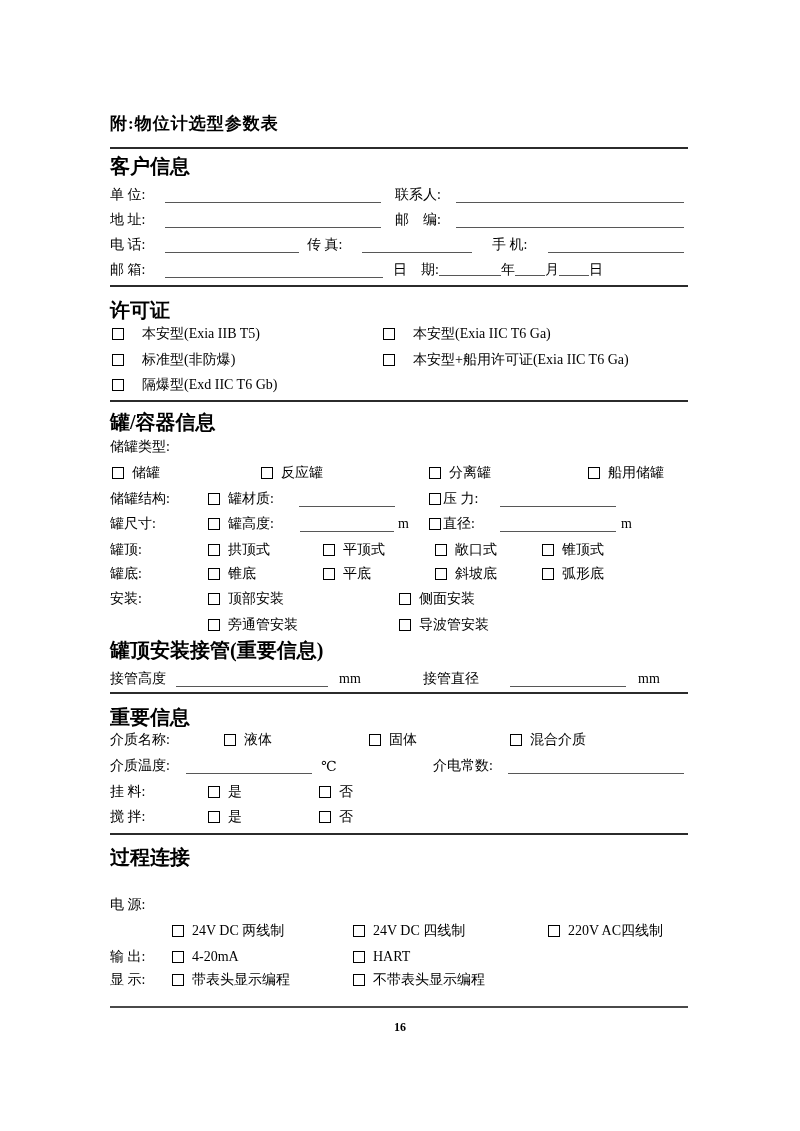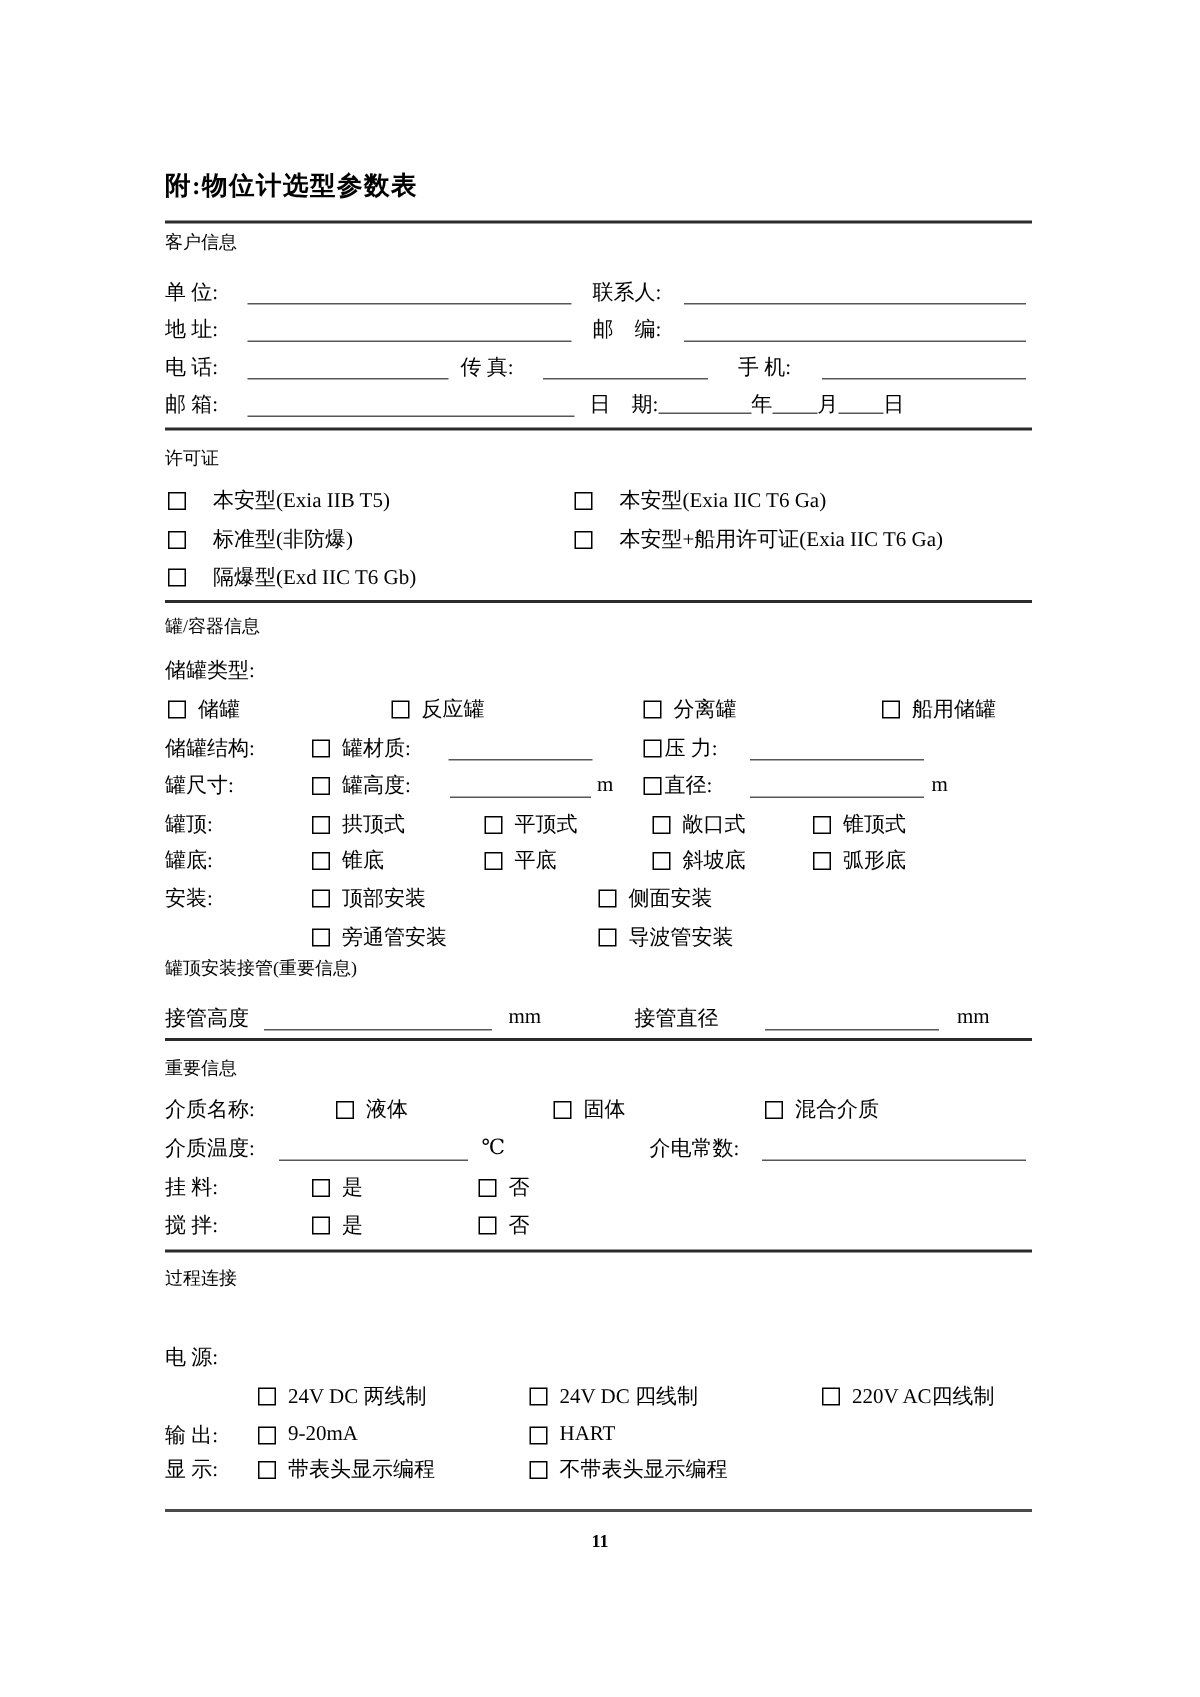"客户信息" .sect { font-size: 12px -> 20px; font-weight: normal -> bold }
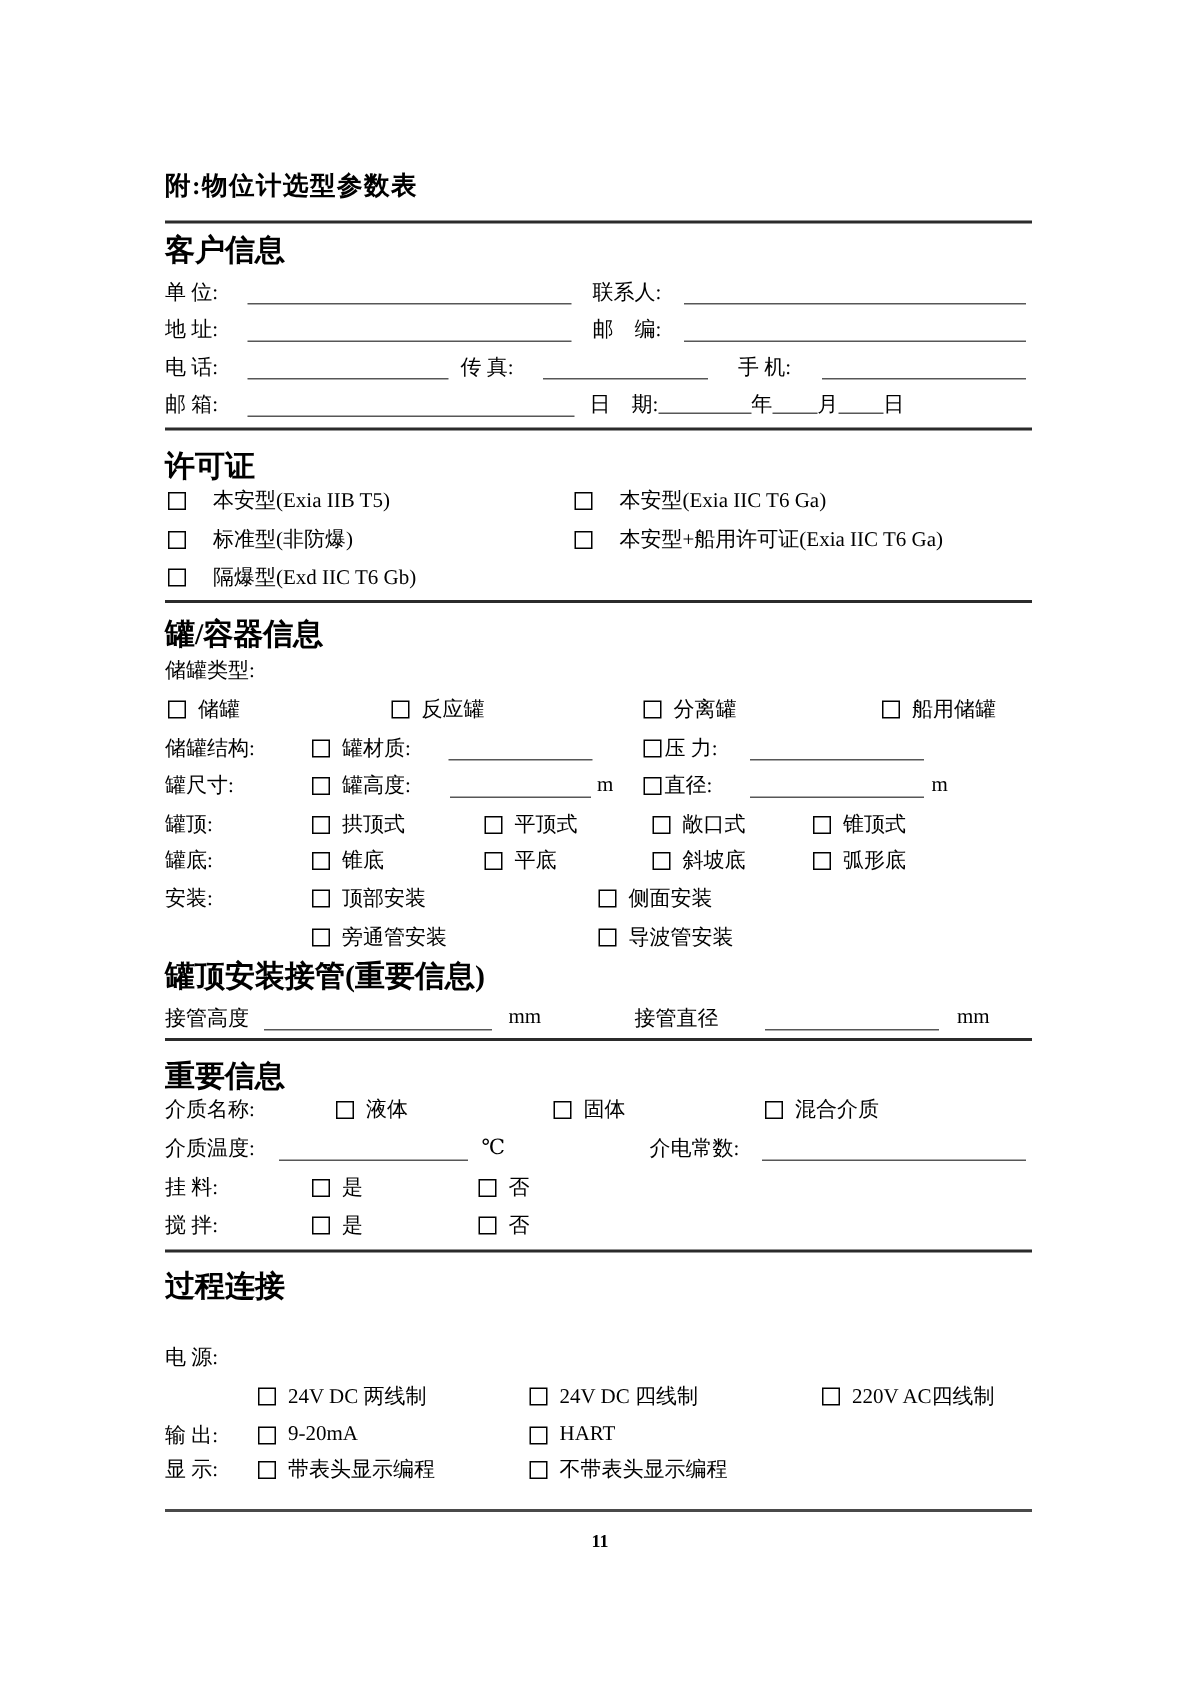"9-20mA" span.lbl { text: 9-20mA -> 4-20mA }
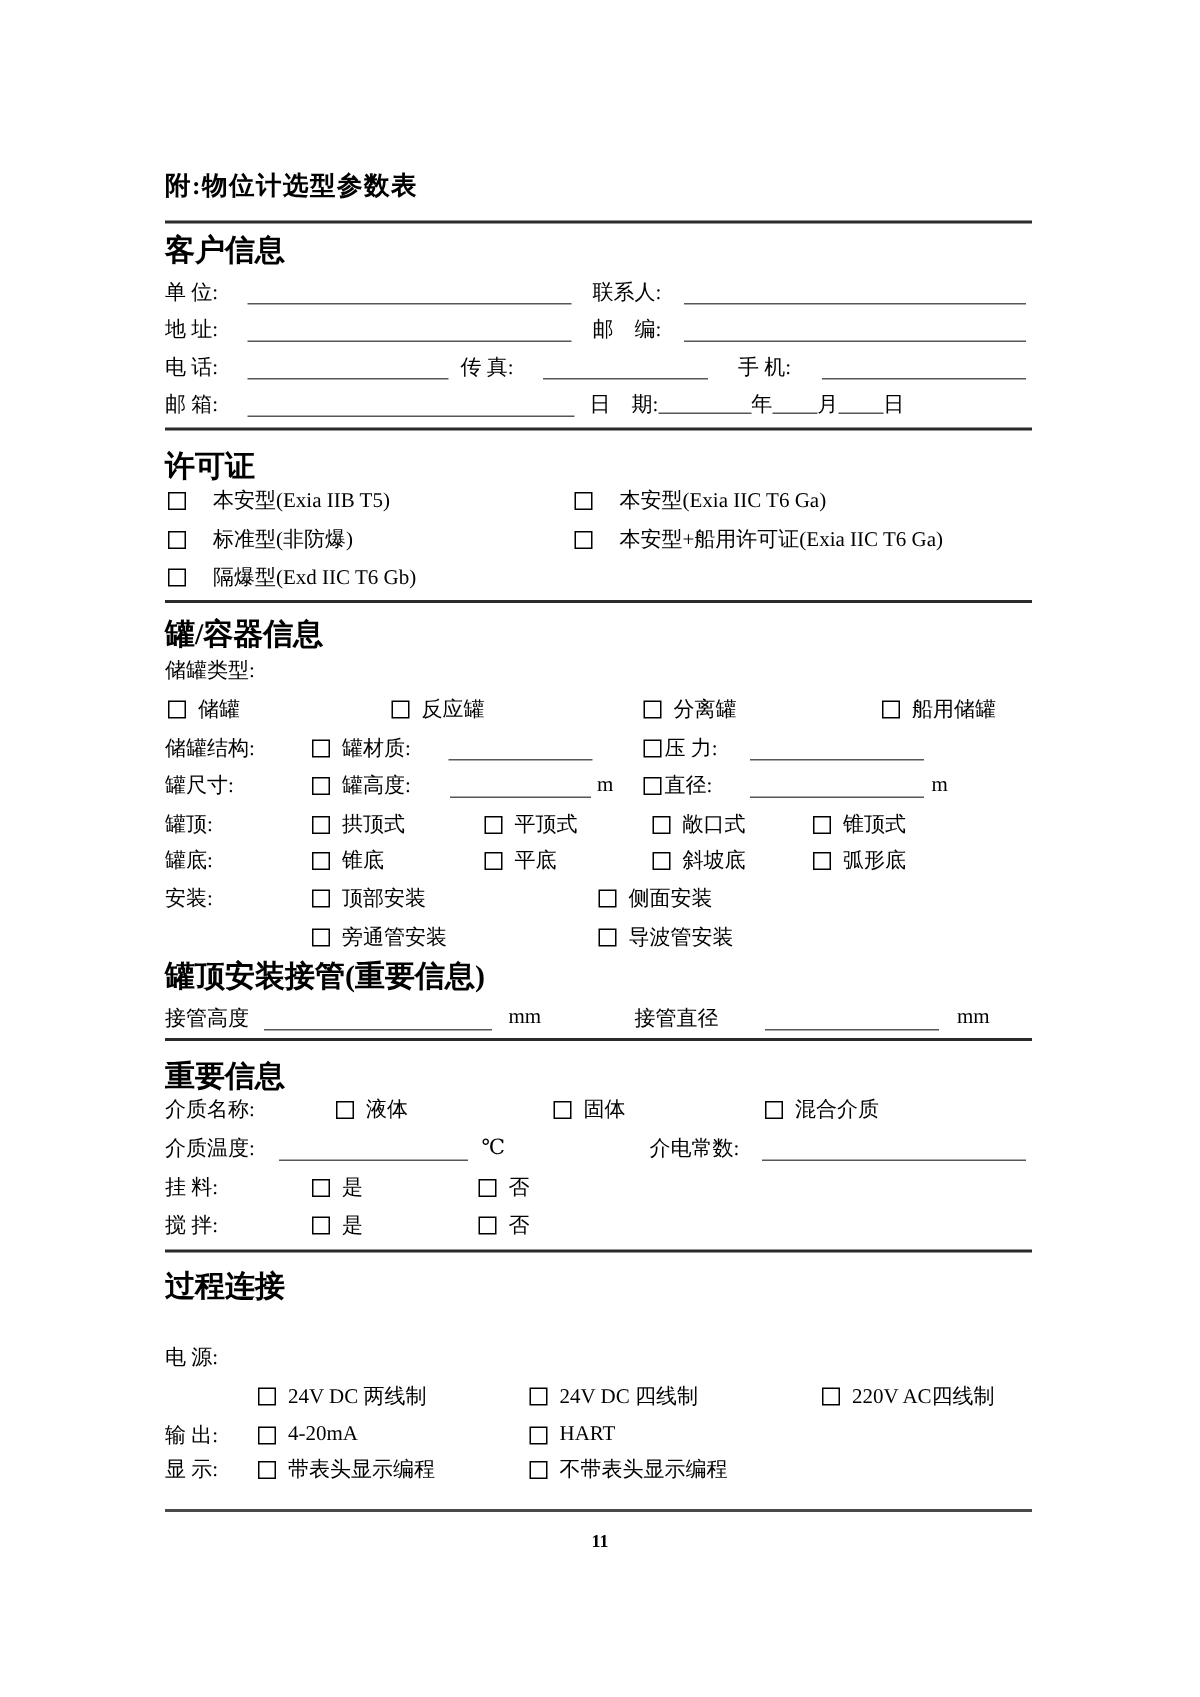"11" div.pagenum { text: 11 -> 16 }
